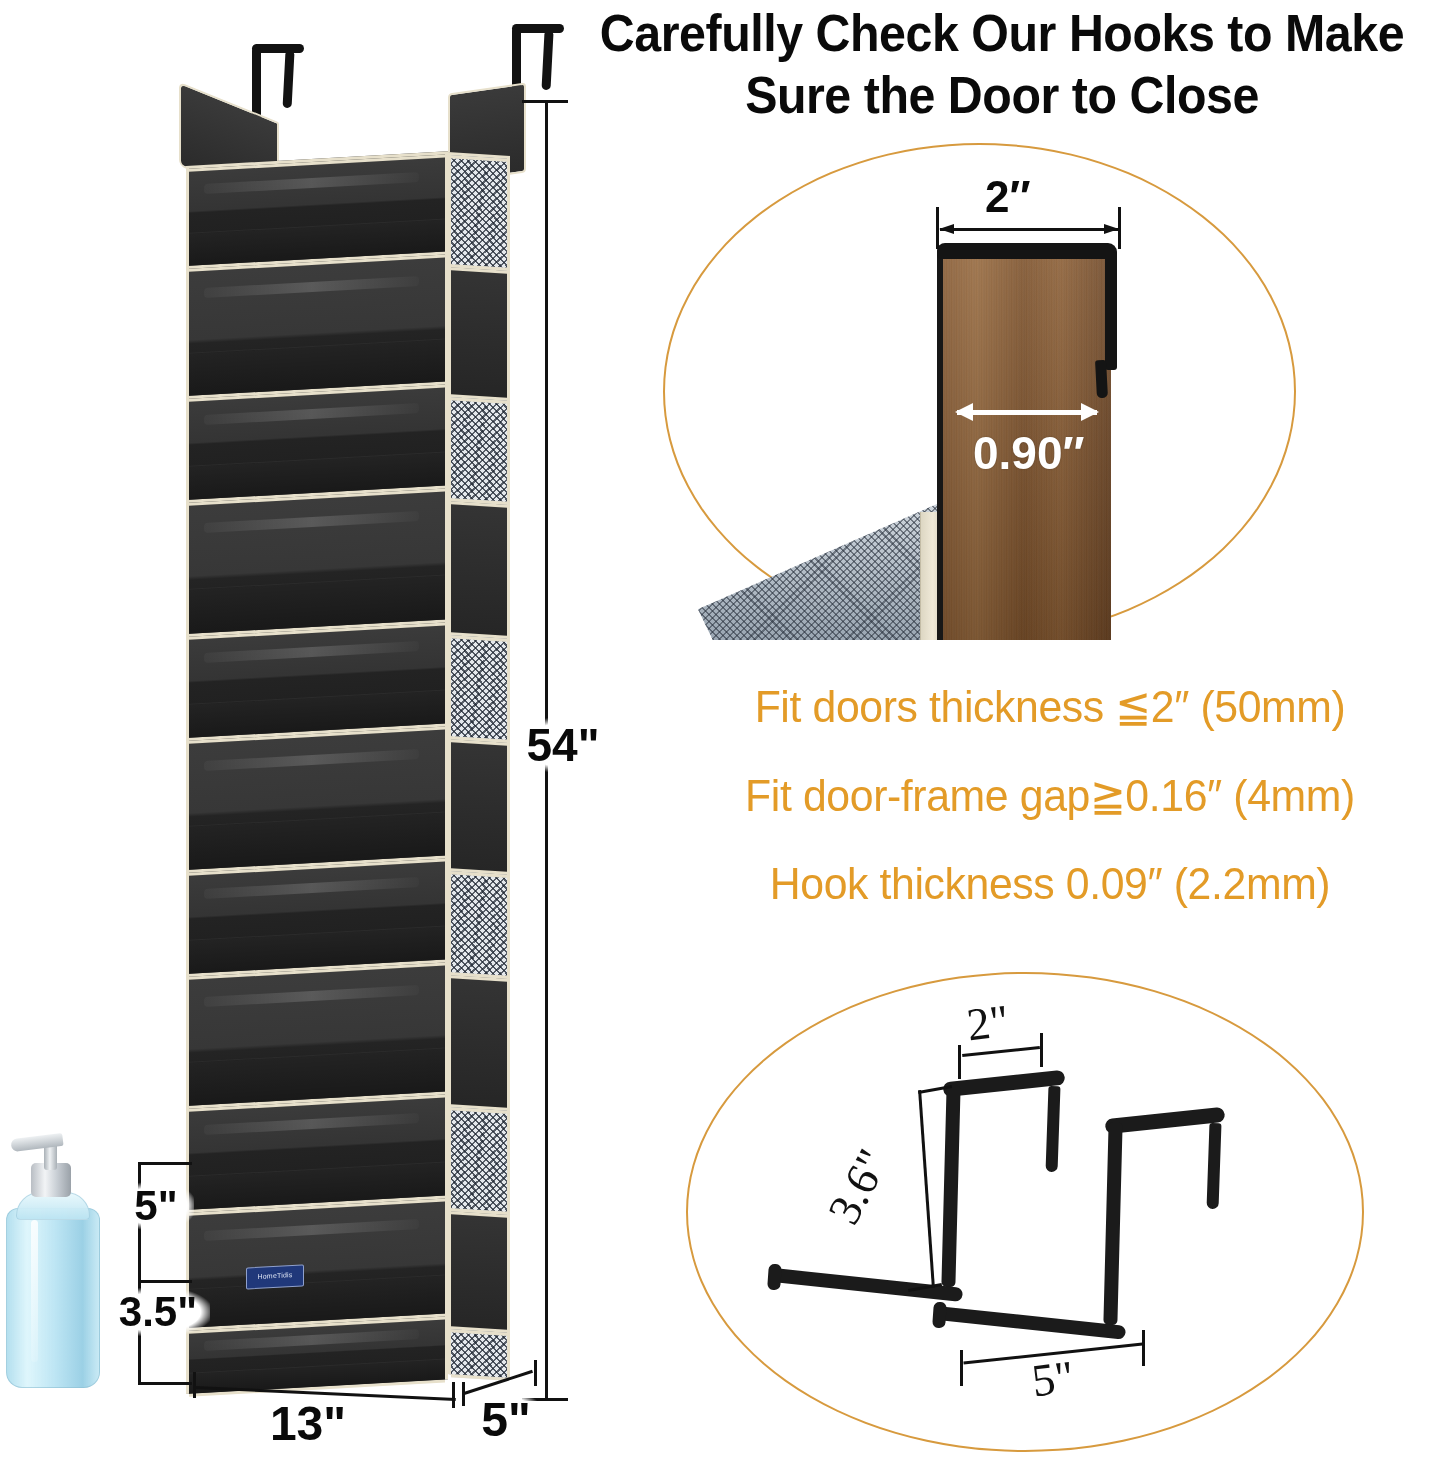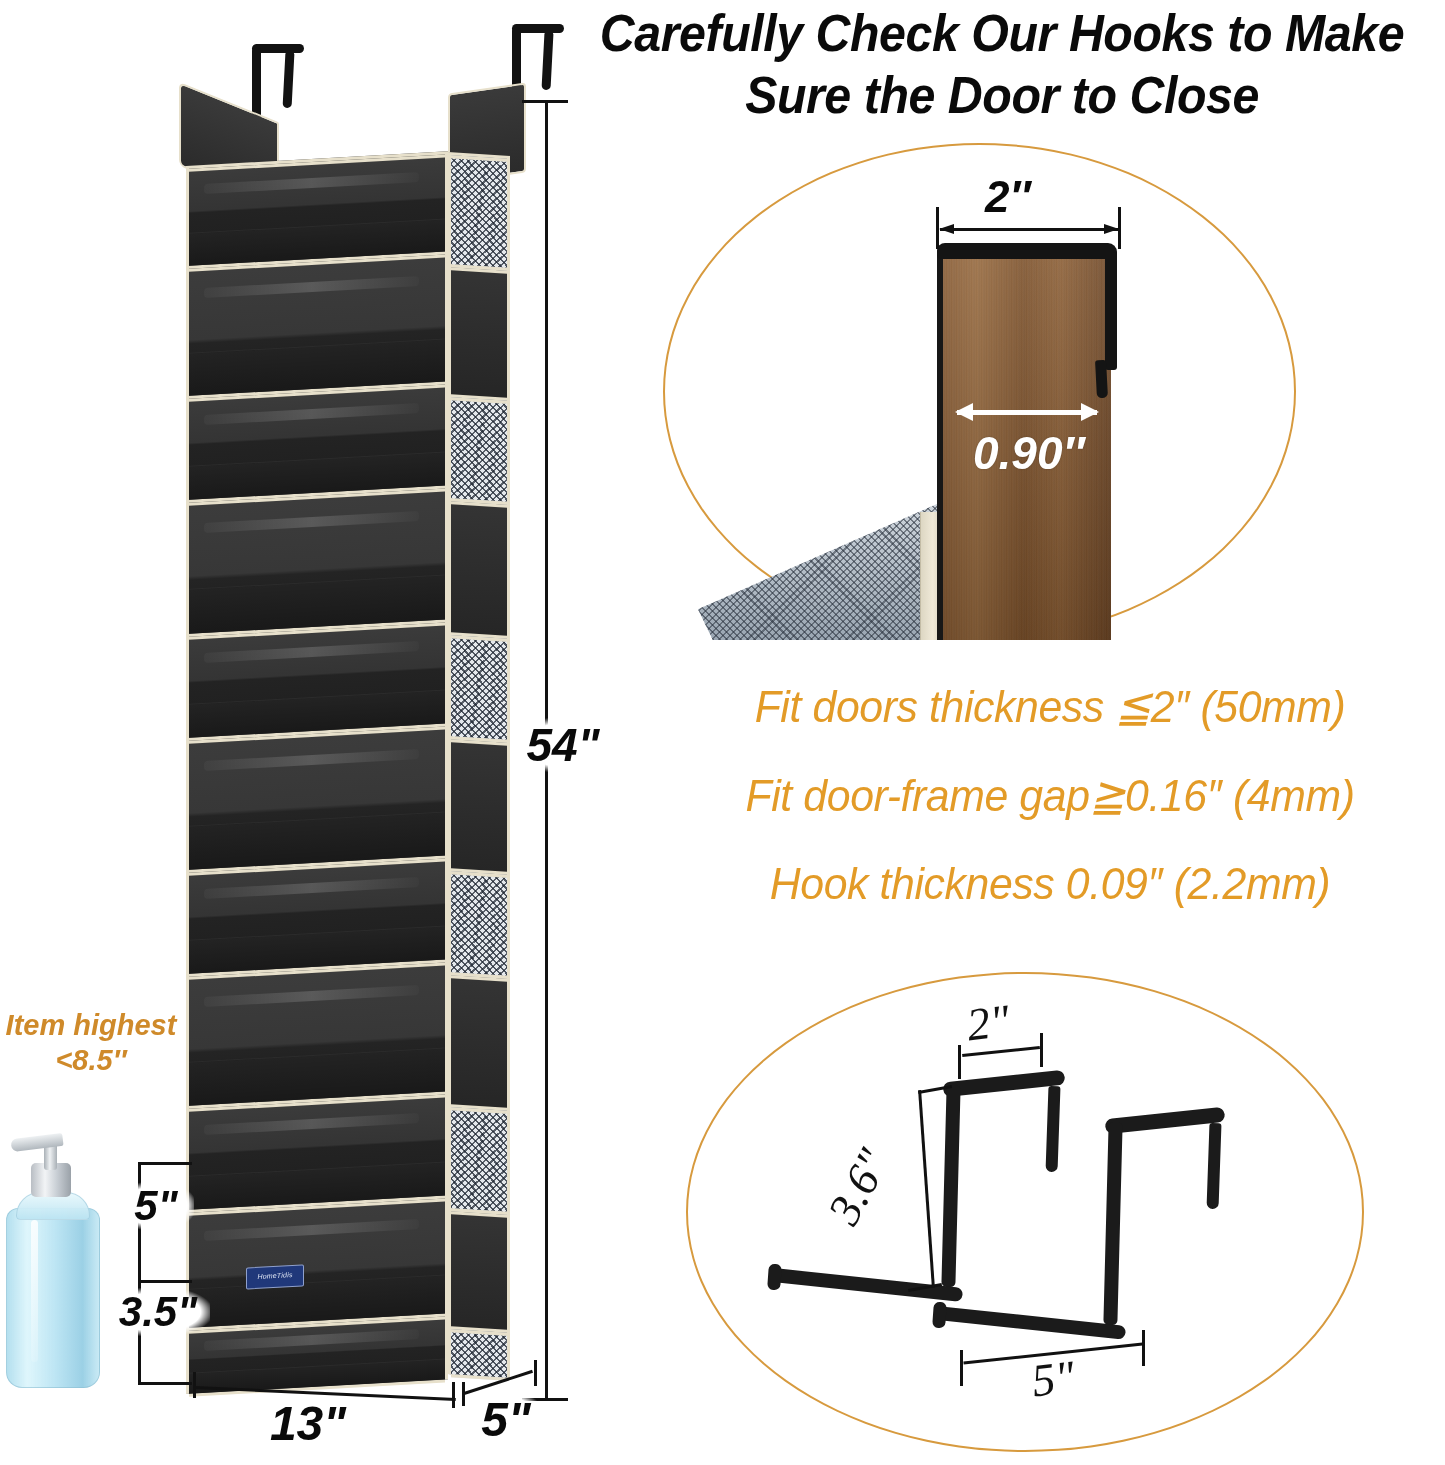"Carefully Check Our Hooks to" #page { font-style: italic -> none }
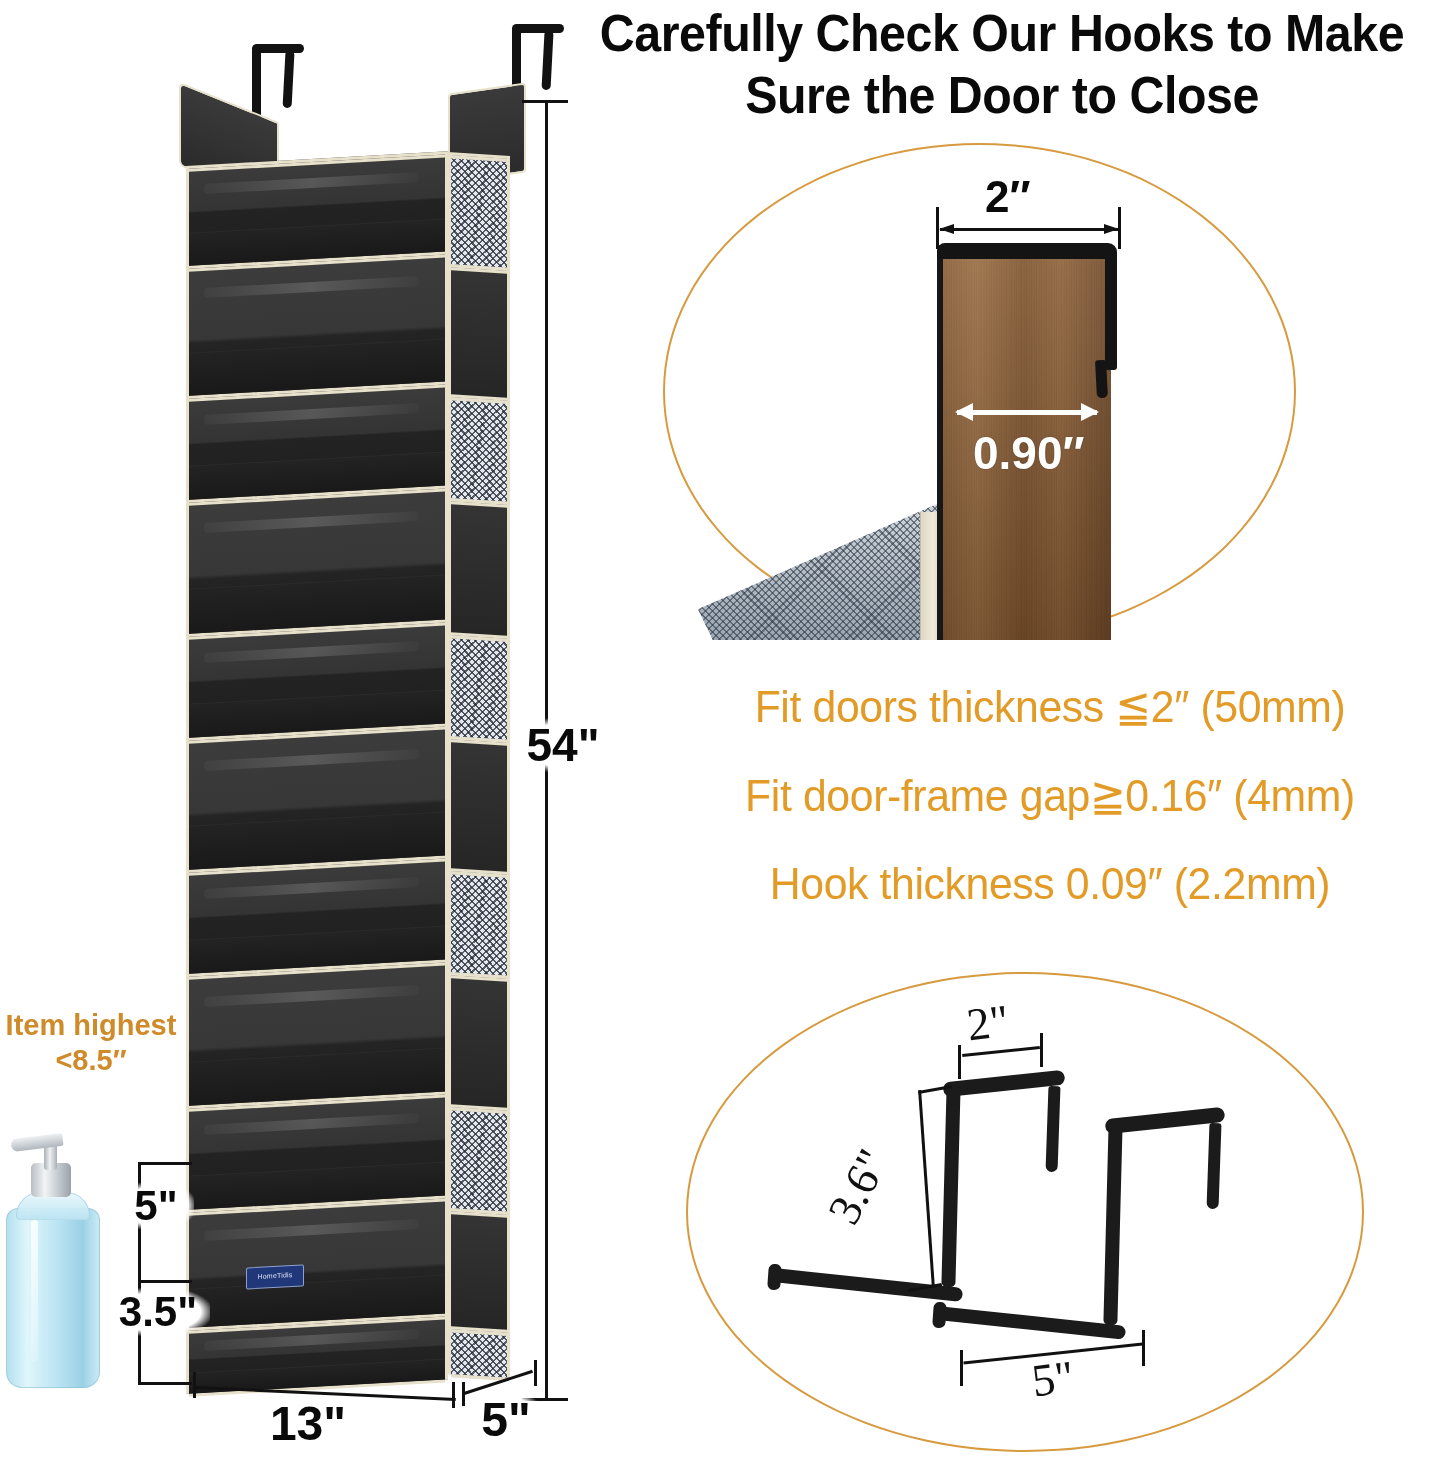"Item highest" div.item-highest { html: <div> <div>Item highest</div> <div>&lt;8.5″</div> </div> -> none }
